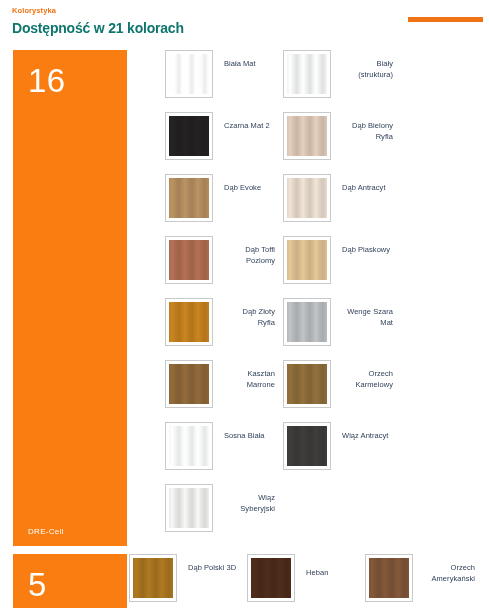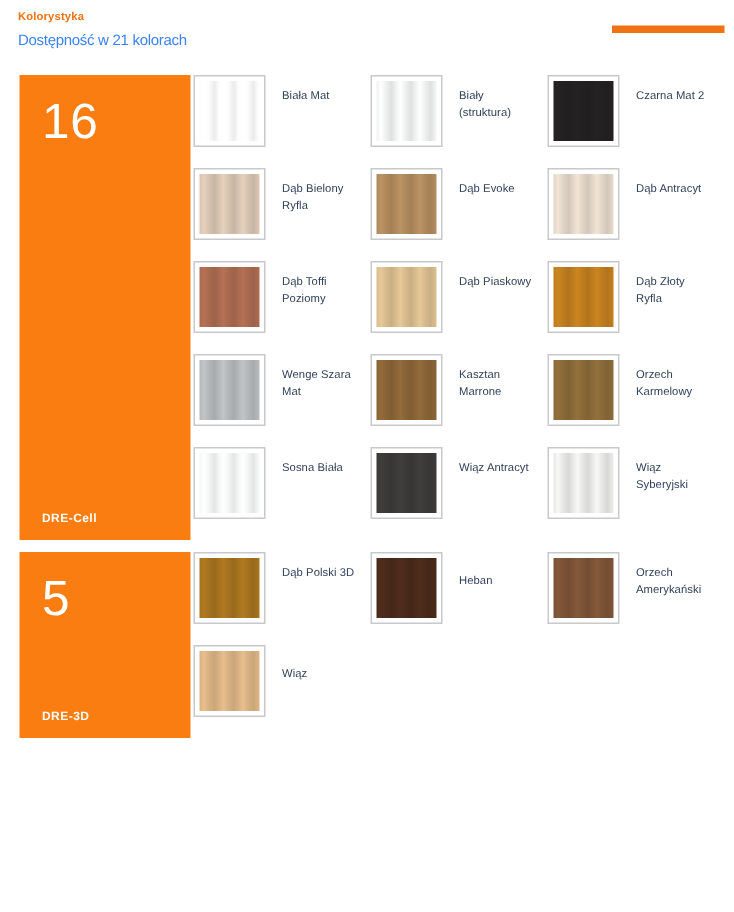"Dostępność w 21 kolorach" .page-title { color: #3b82f6 -> #0f766e; font-size: 10px -> 14px; font-weight: normal -> bold }
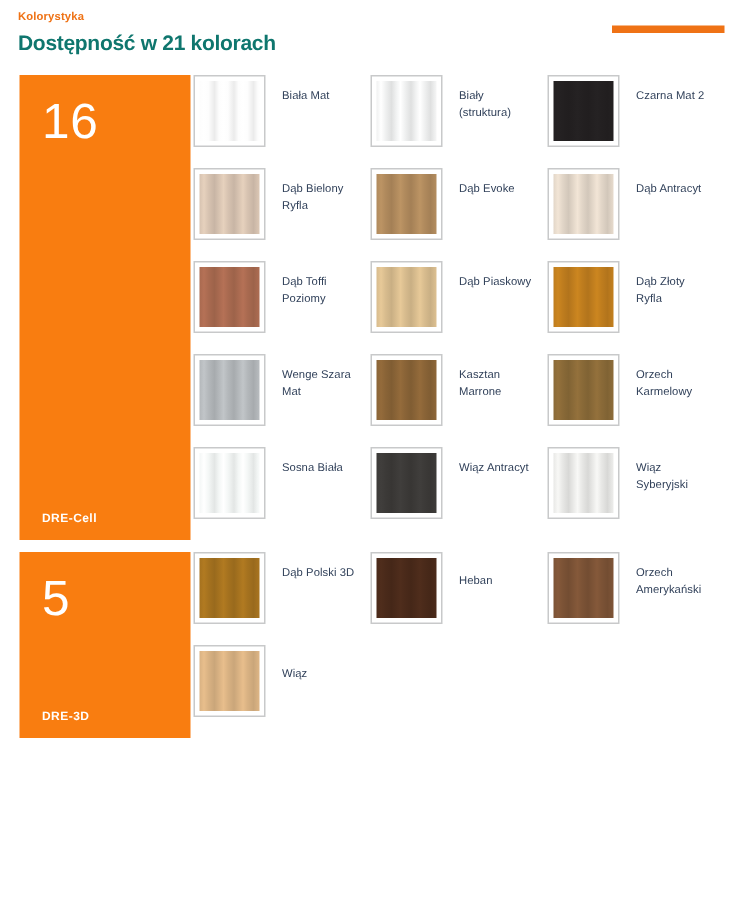"16" .section-1 { gap: none -> 36px }
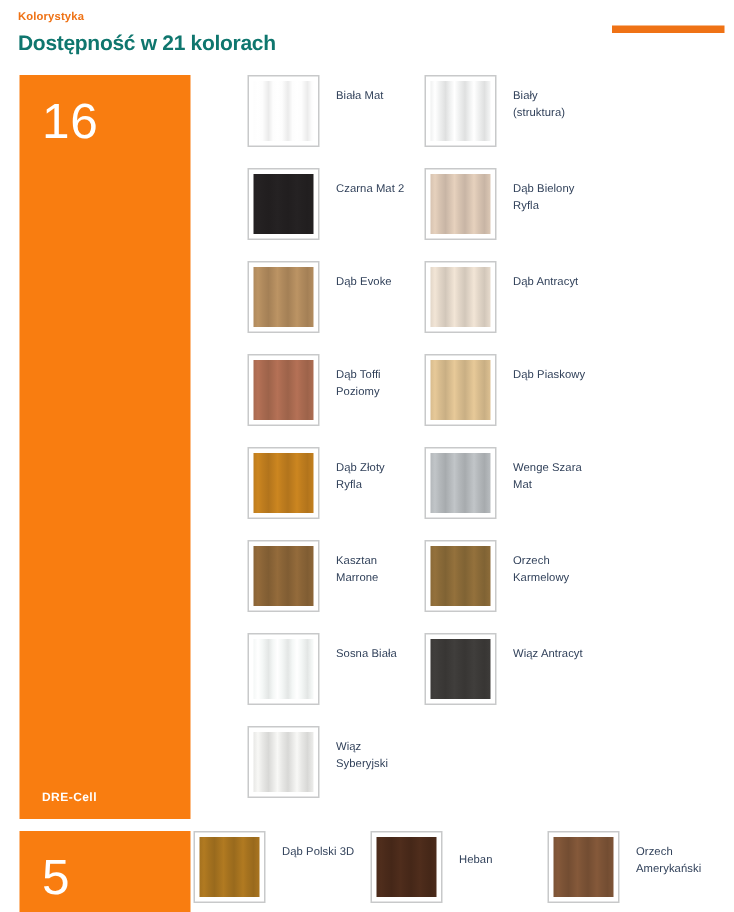"Biała Mat" .swatch-item { text-align: none -> right }
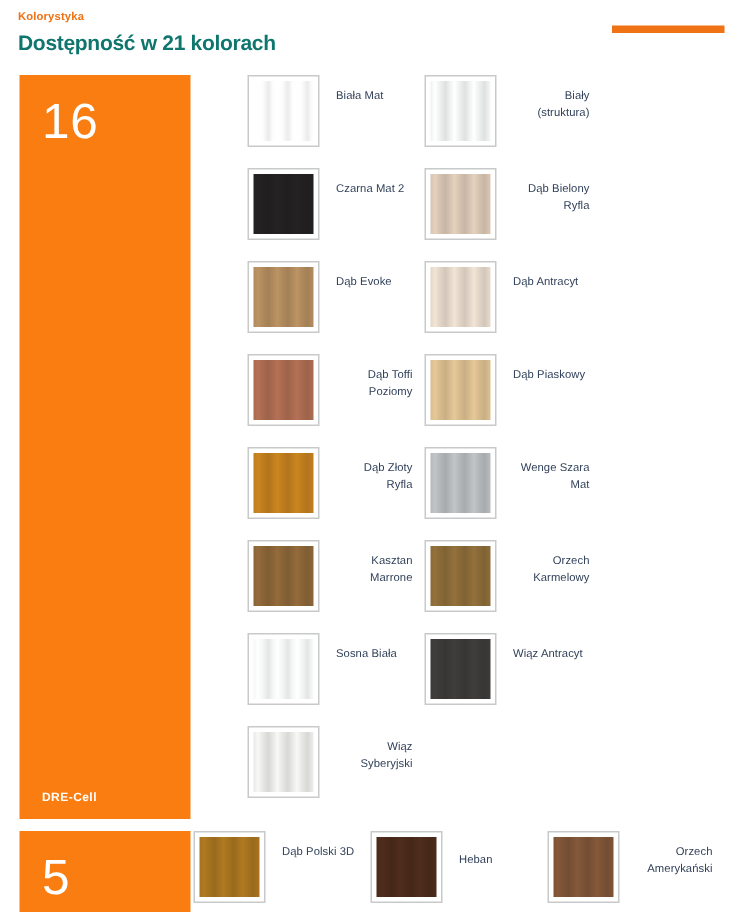"DRE-Cell" .count-card .count-label { font-weight: bold -> normal }
